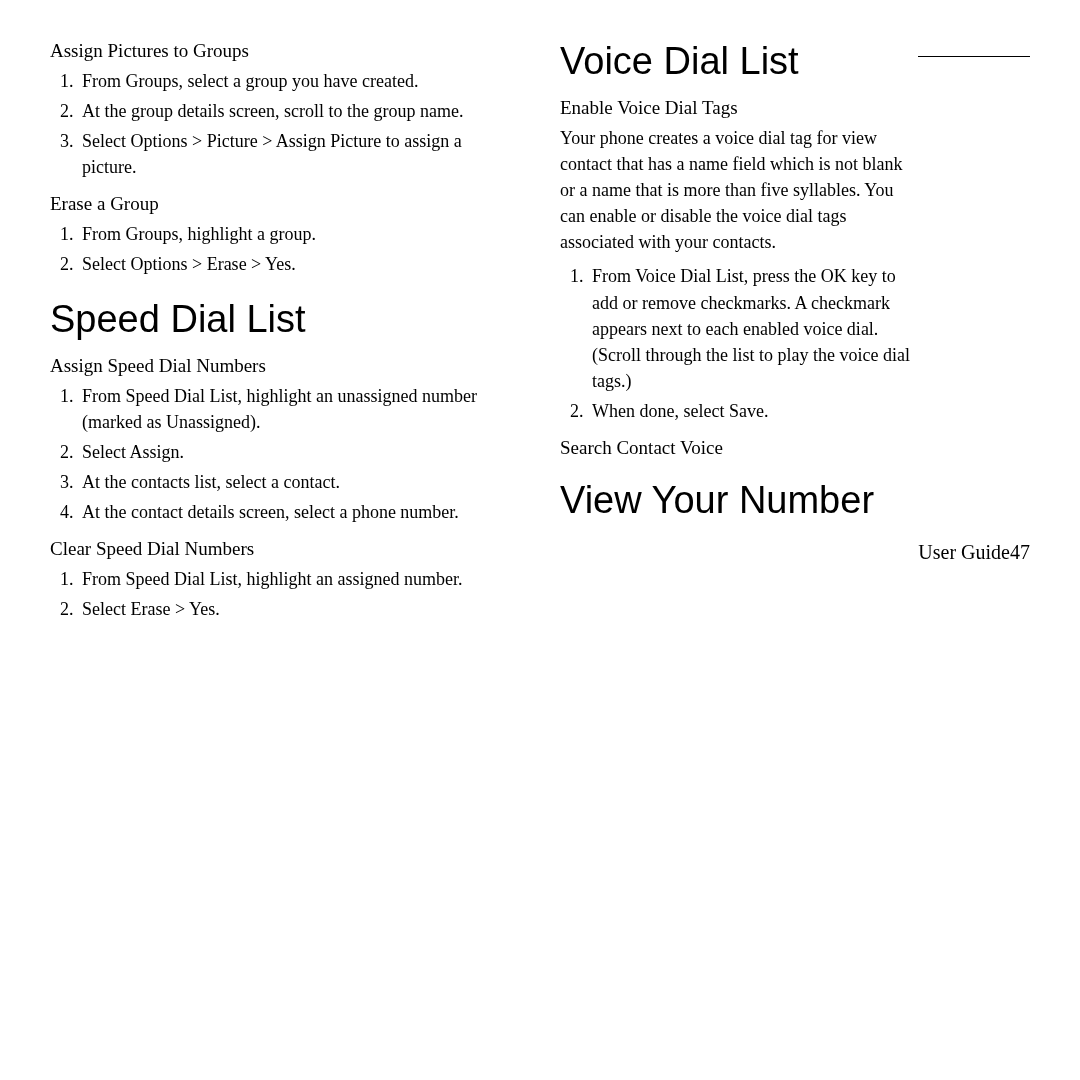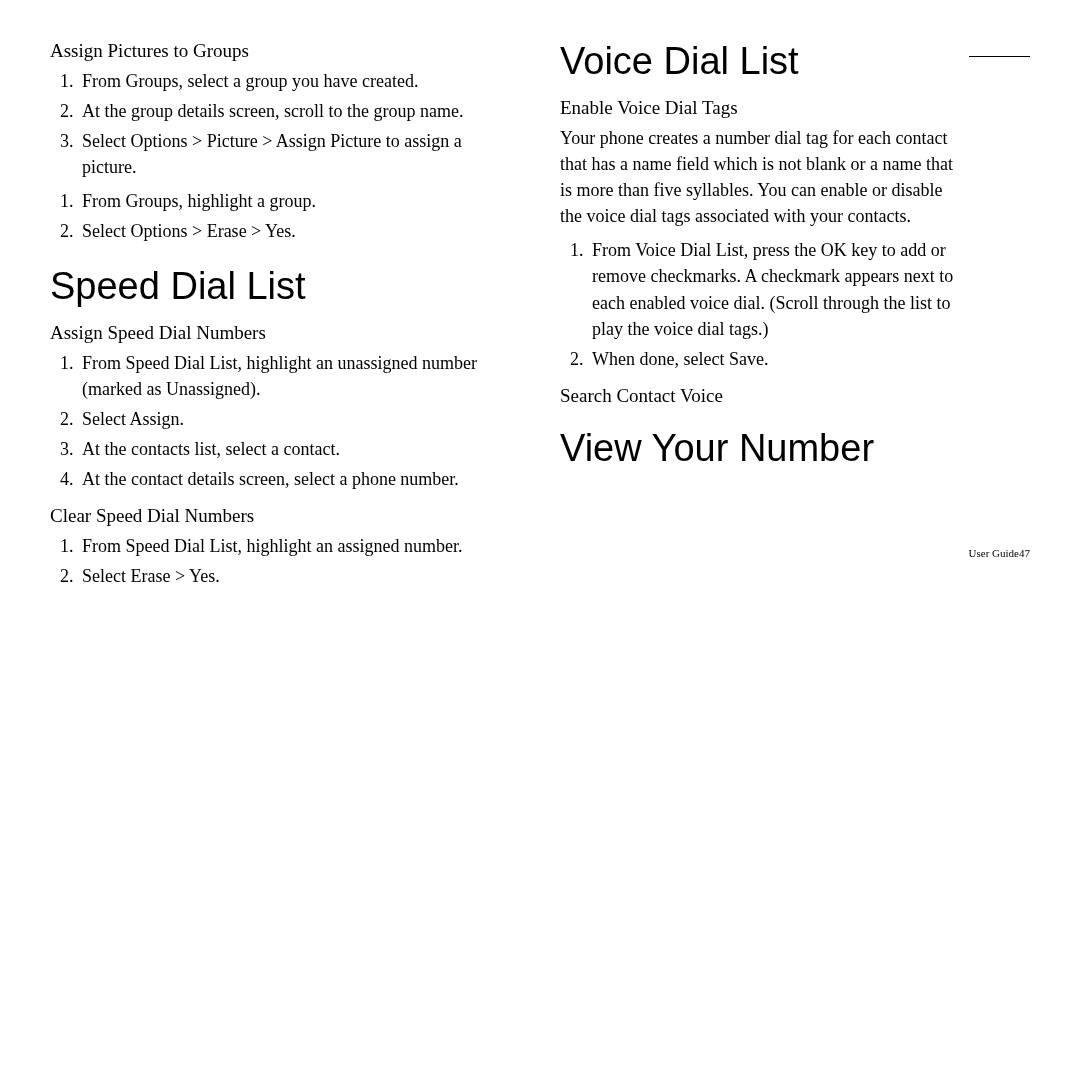"Your phone creates a number" p { text: number dial tag for each -> voice dial tag for view }
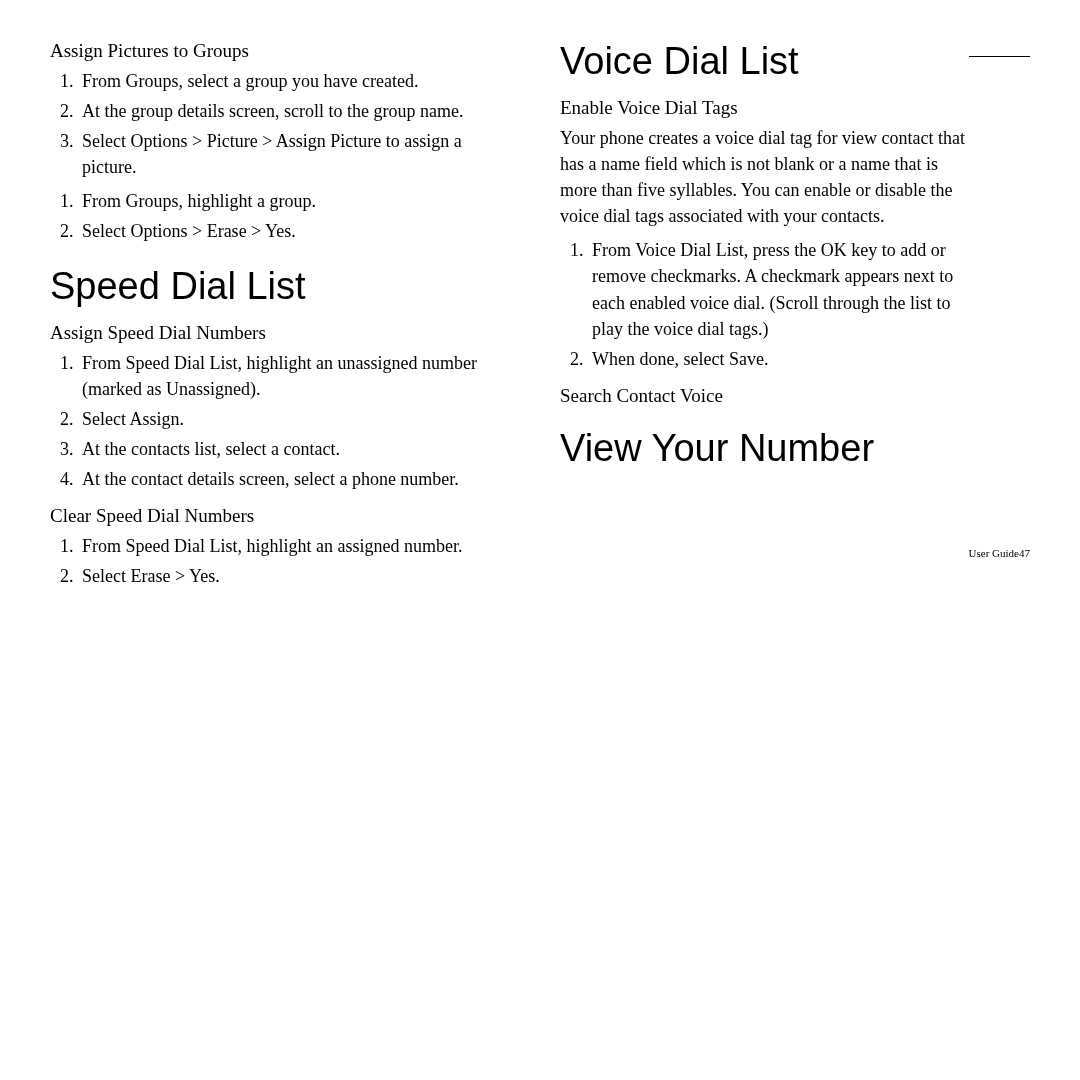"Erase a Group" div.section-heading { html: none -> <div>Erase a Group</div> }
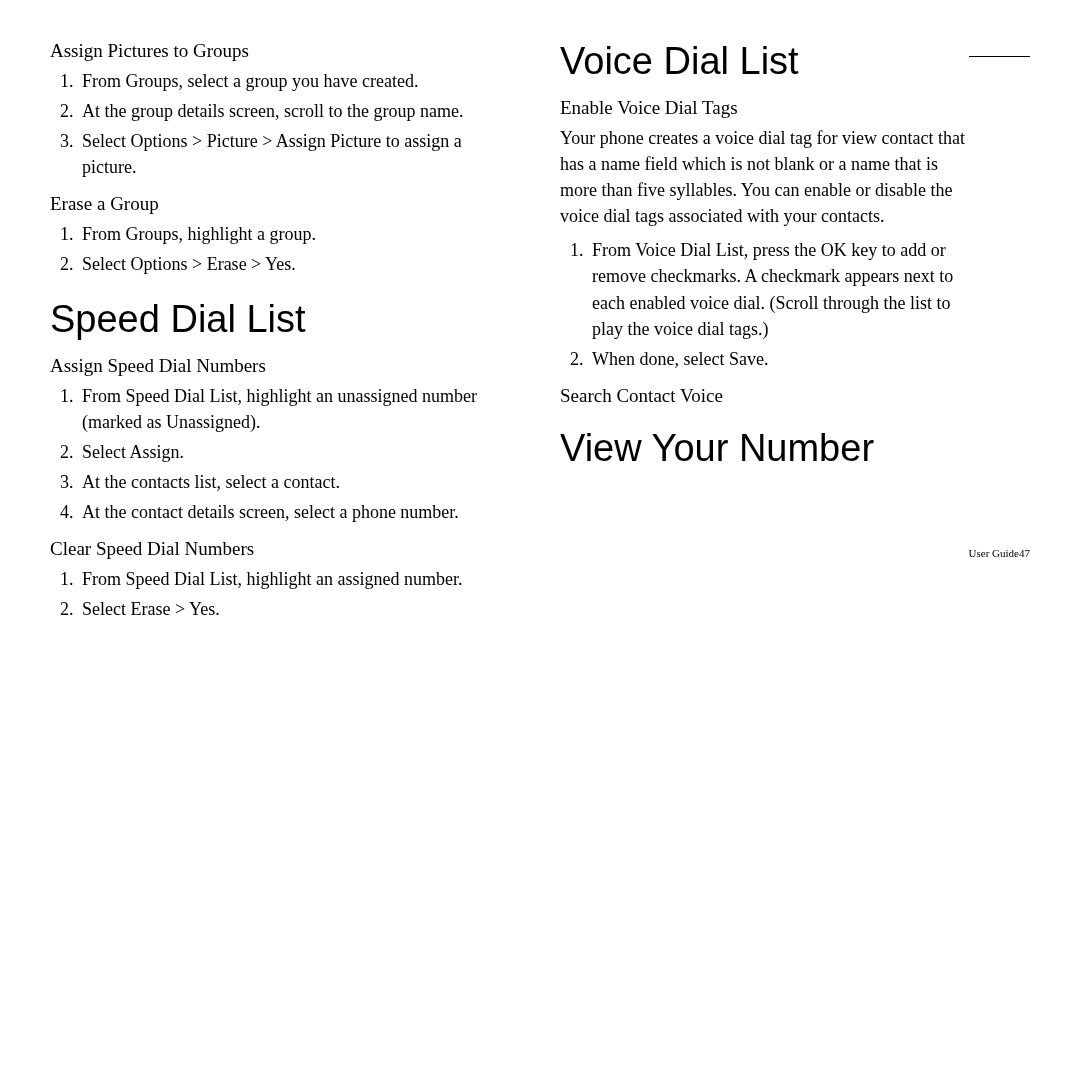"User Guide" .footer { font-size: 11px -> 20px }
